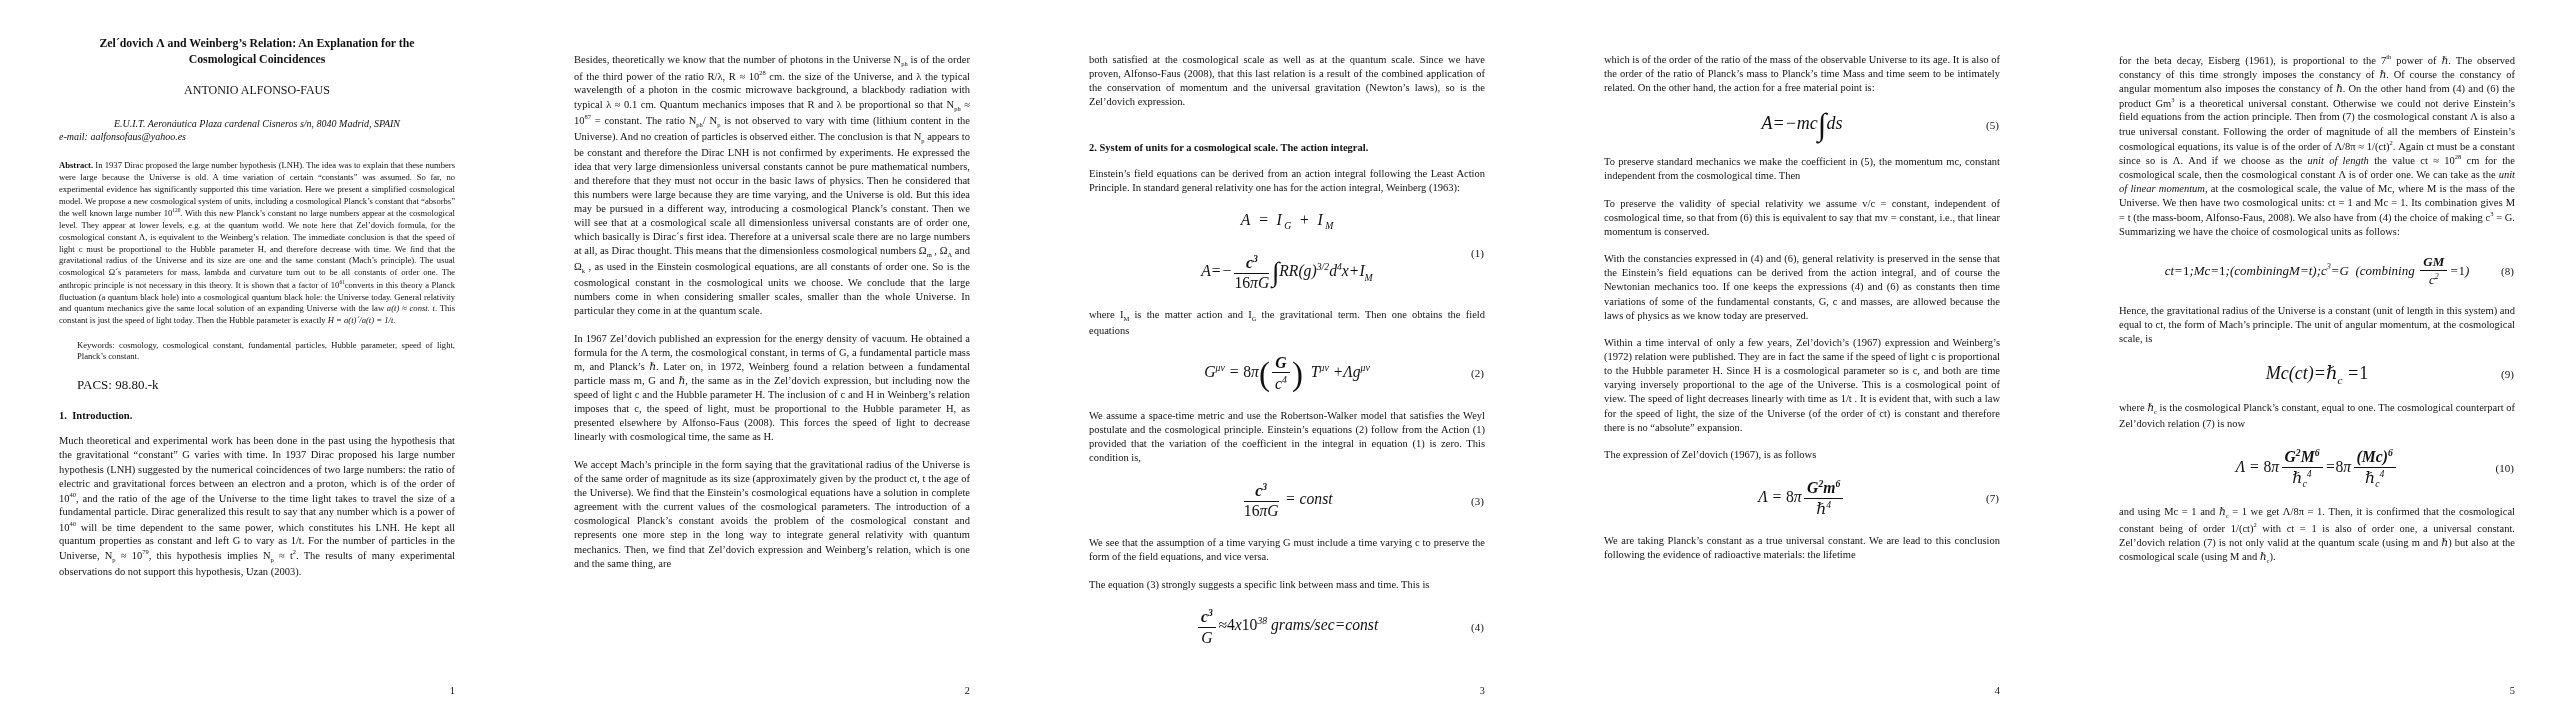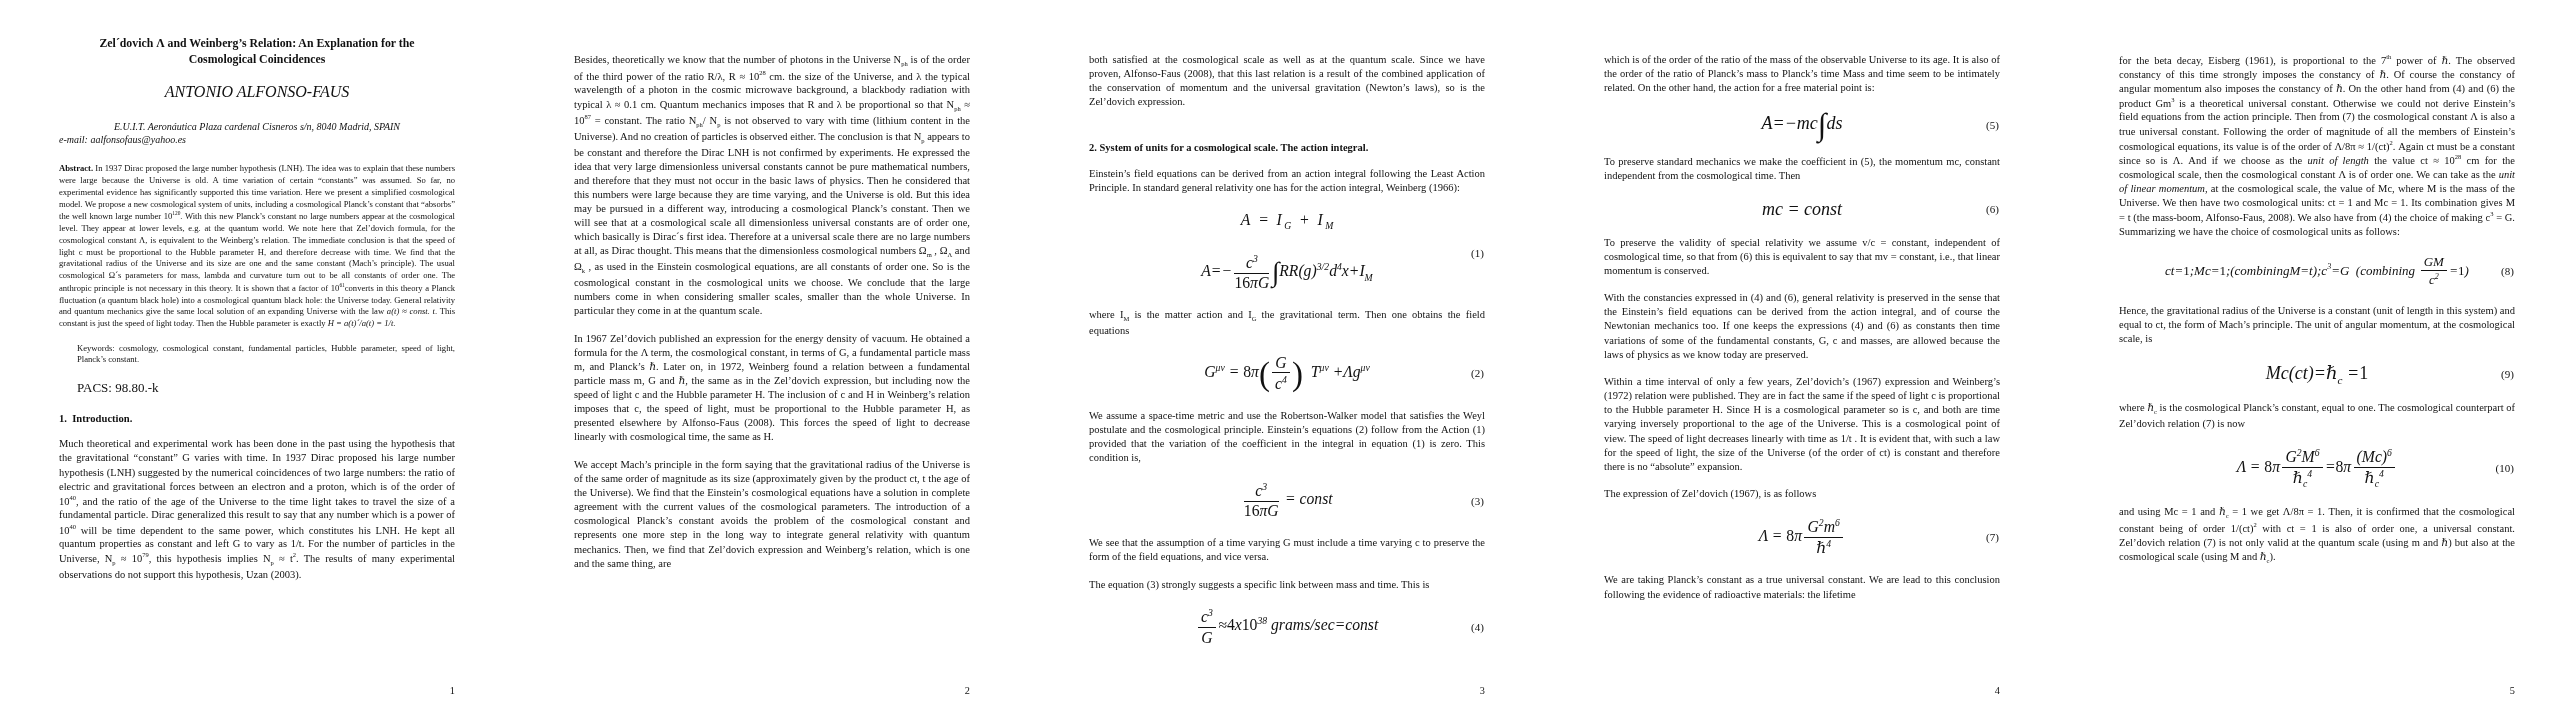"ANTONIO ALFONSO-FAUS" .author { font-size: 16px -> 12px; font-style: italic -> none }
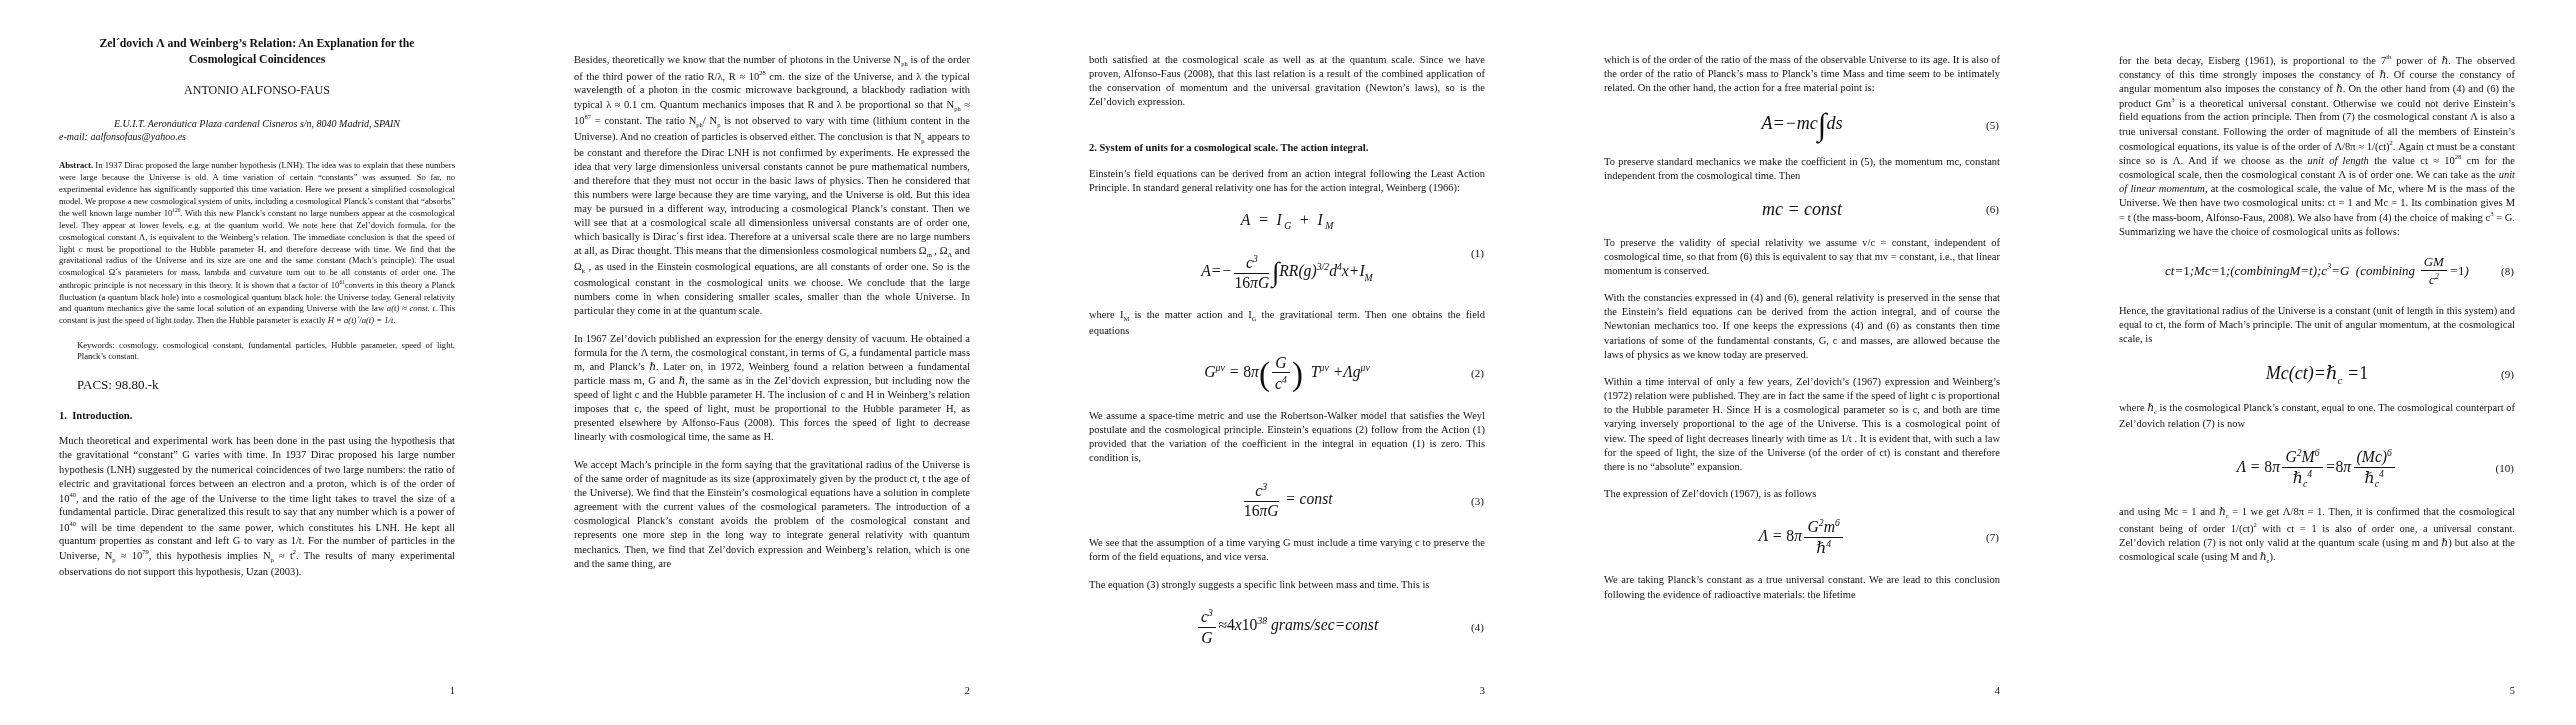"Einstein’s field equations can be" div.para { text: 1966 -> 1963 }
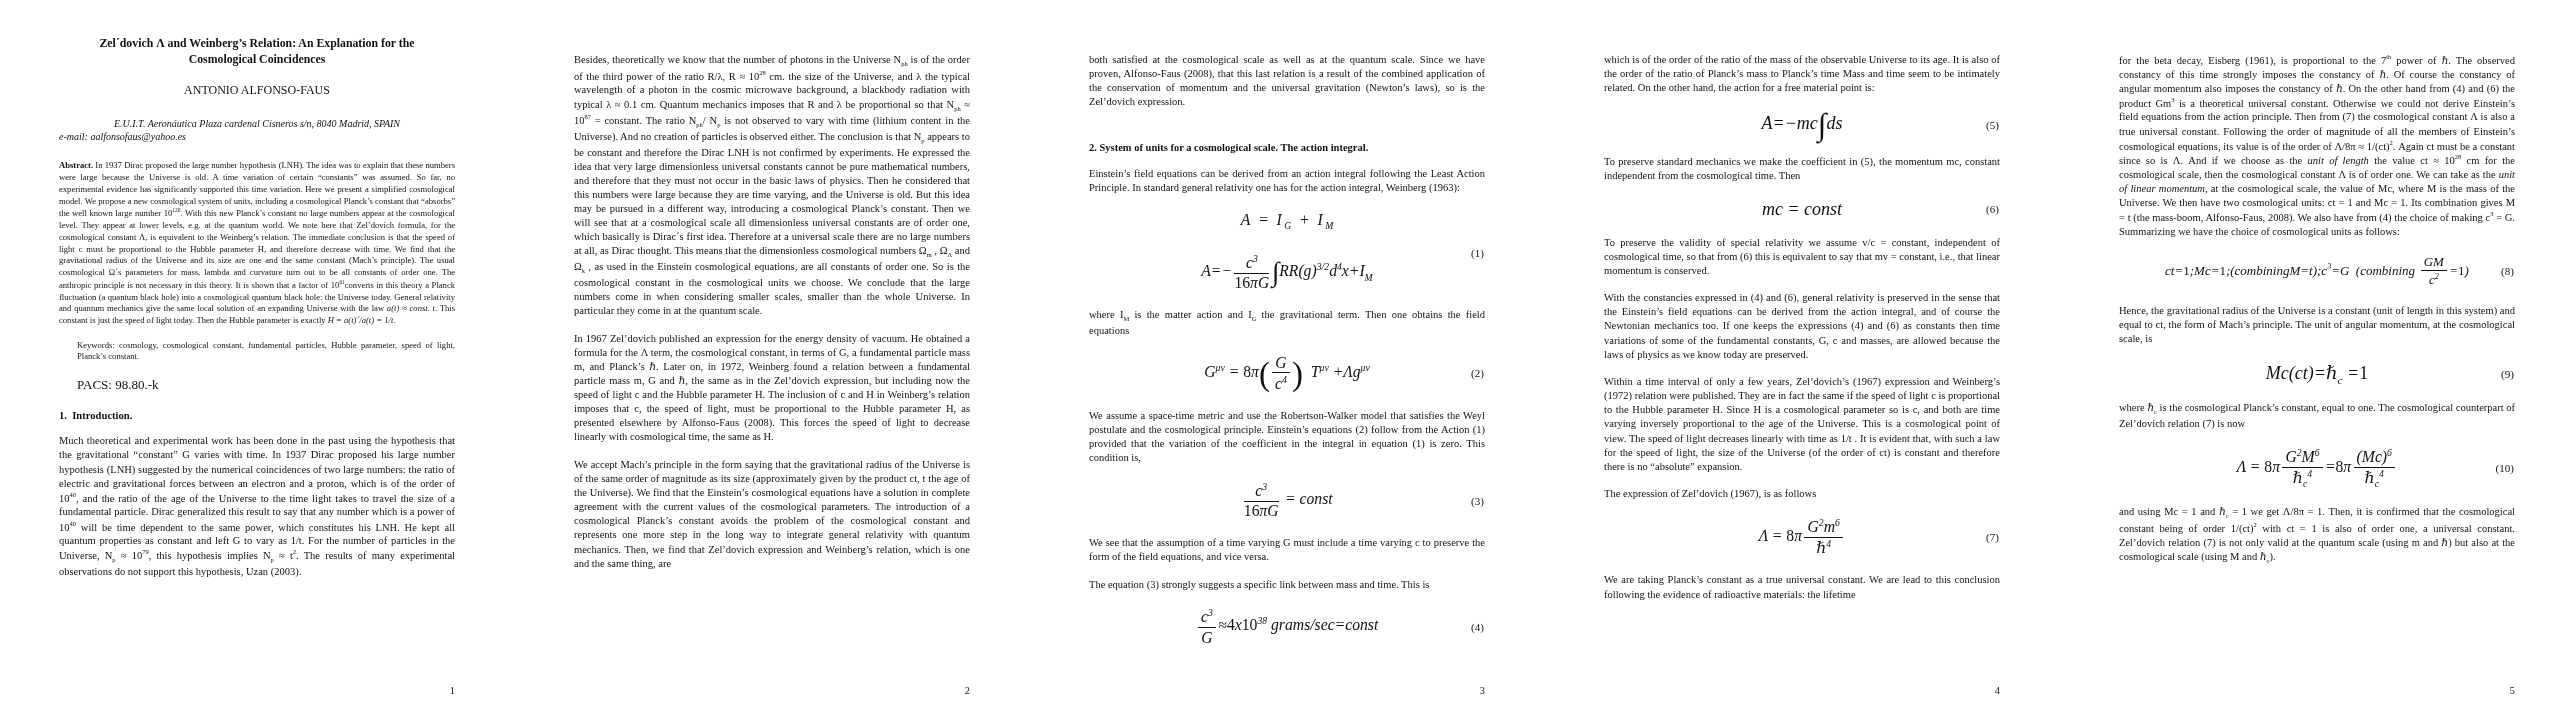"mc = const" div.eqrow { html: <div> <div>mc = const</div> <div>(6)</div> </div> -> none }
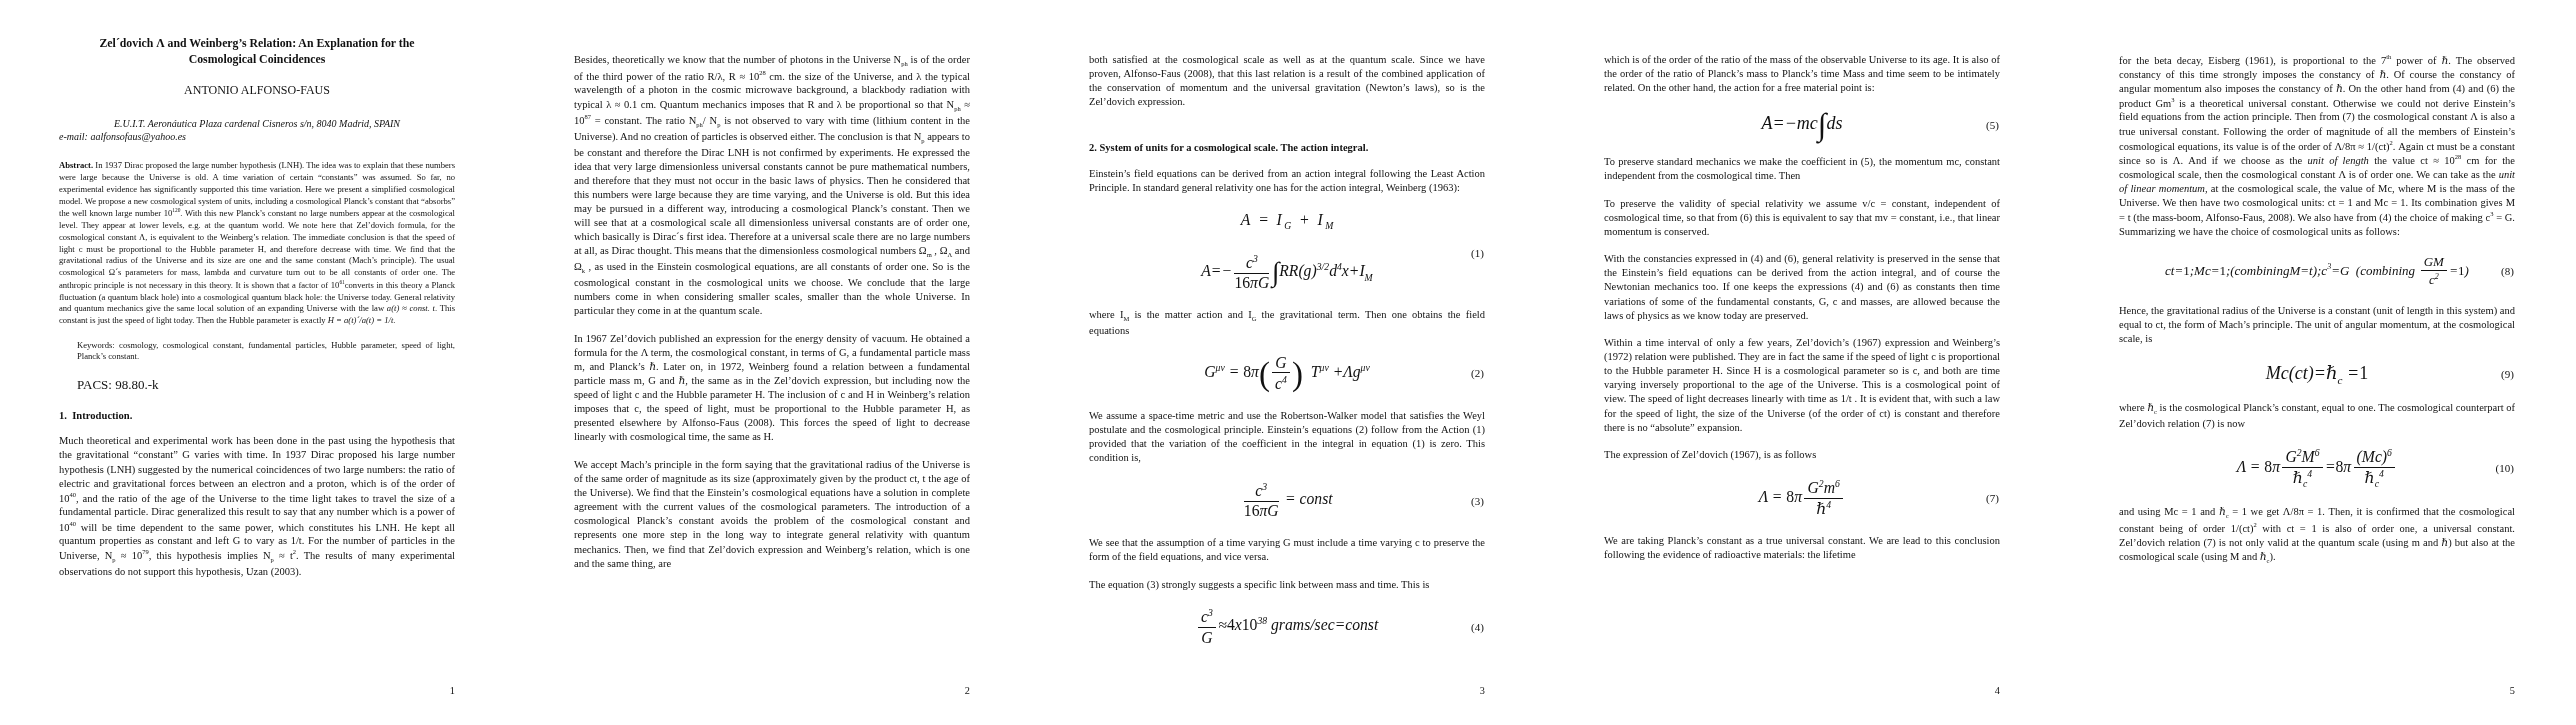"c3" .nu { font-weight: none -> bold }
